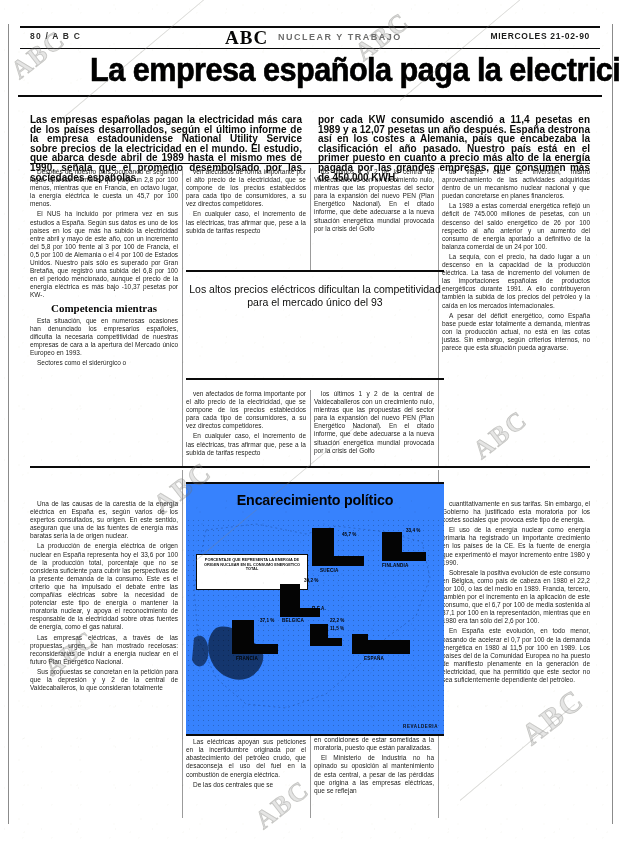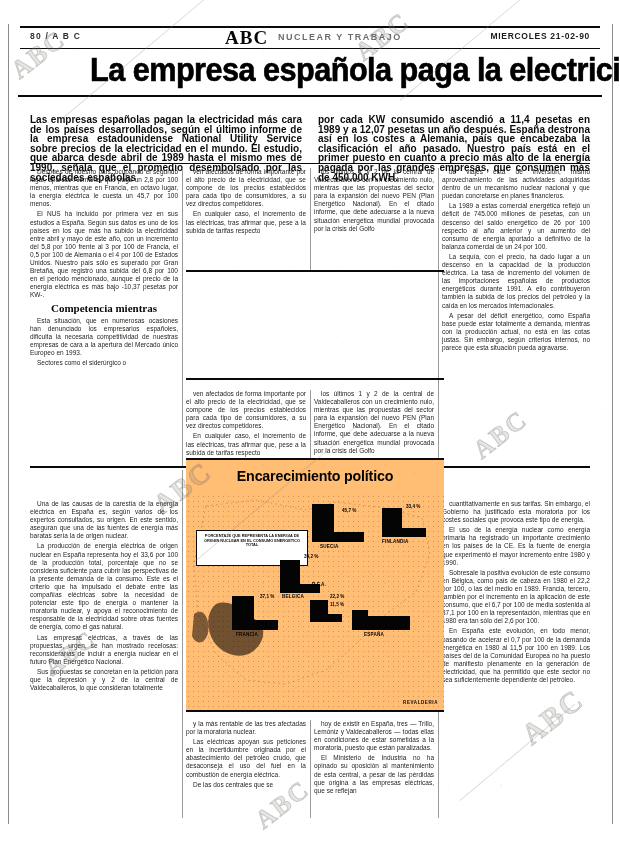"Los altos precios eléctricos dificultan" div.pull { html: none -> <div>Los altos precios eléctricos dificultan la competitividad para el mercado único del 93</div> }
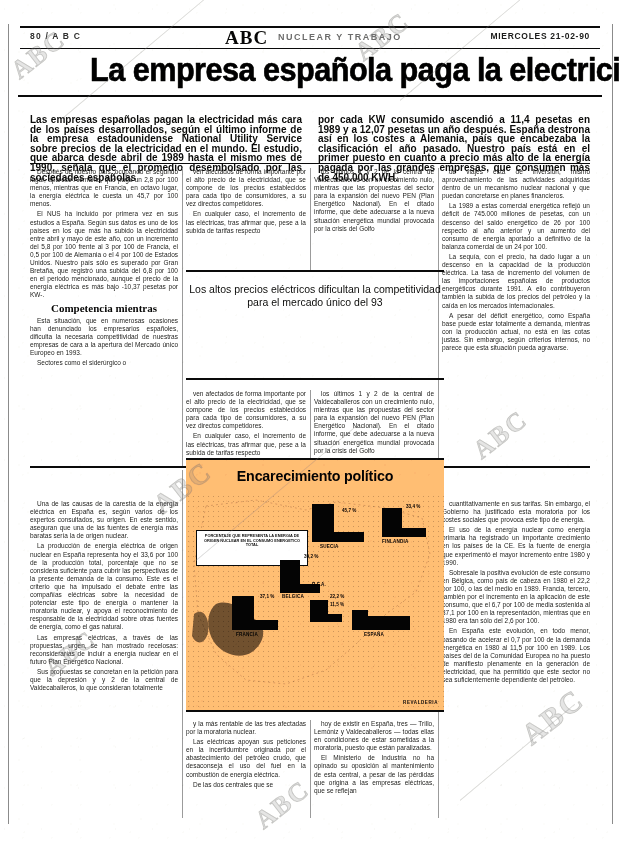"Encarecimiento político" #info { background: #fdba74 -> #3b82f6; top: 458px -> 482px }
